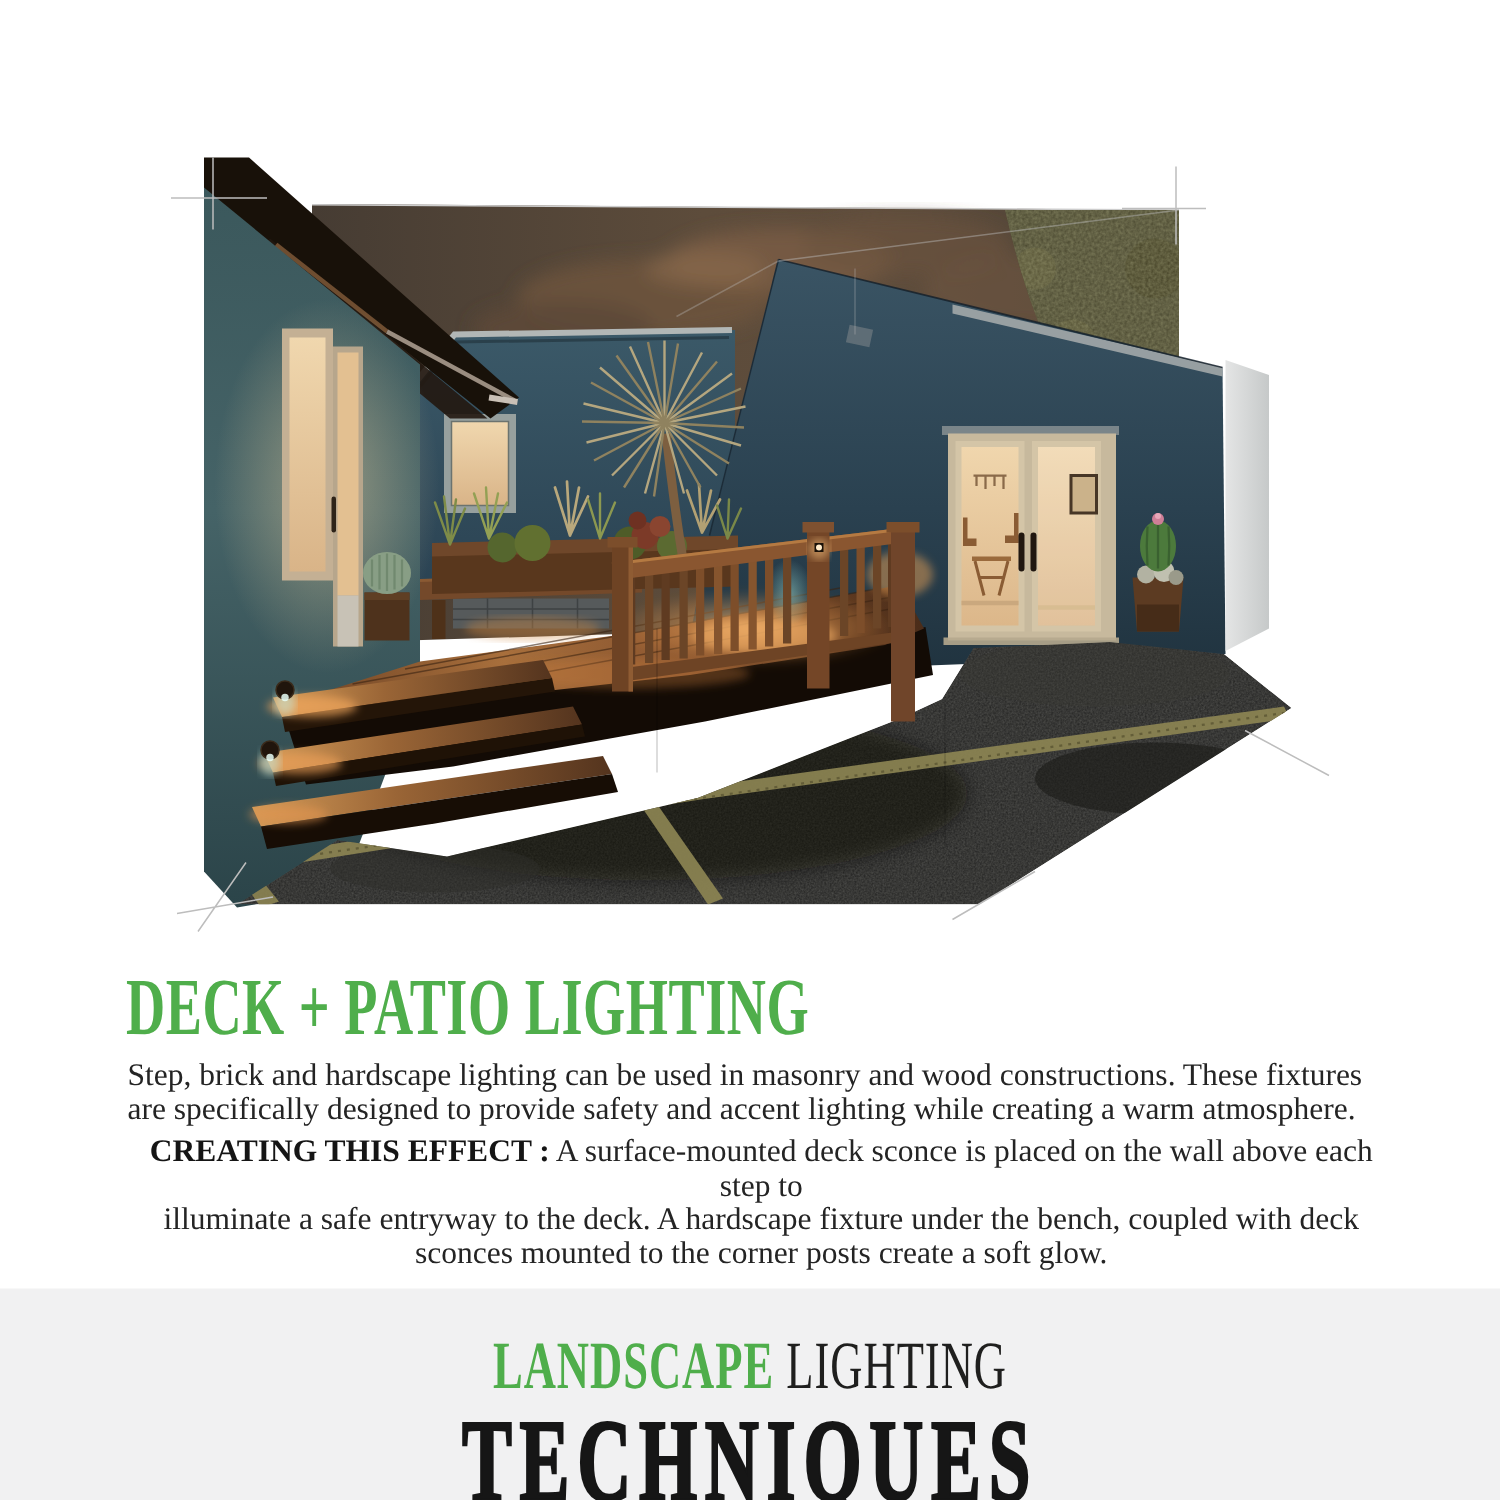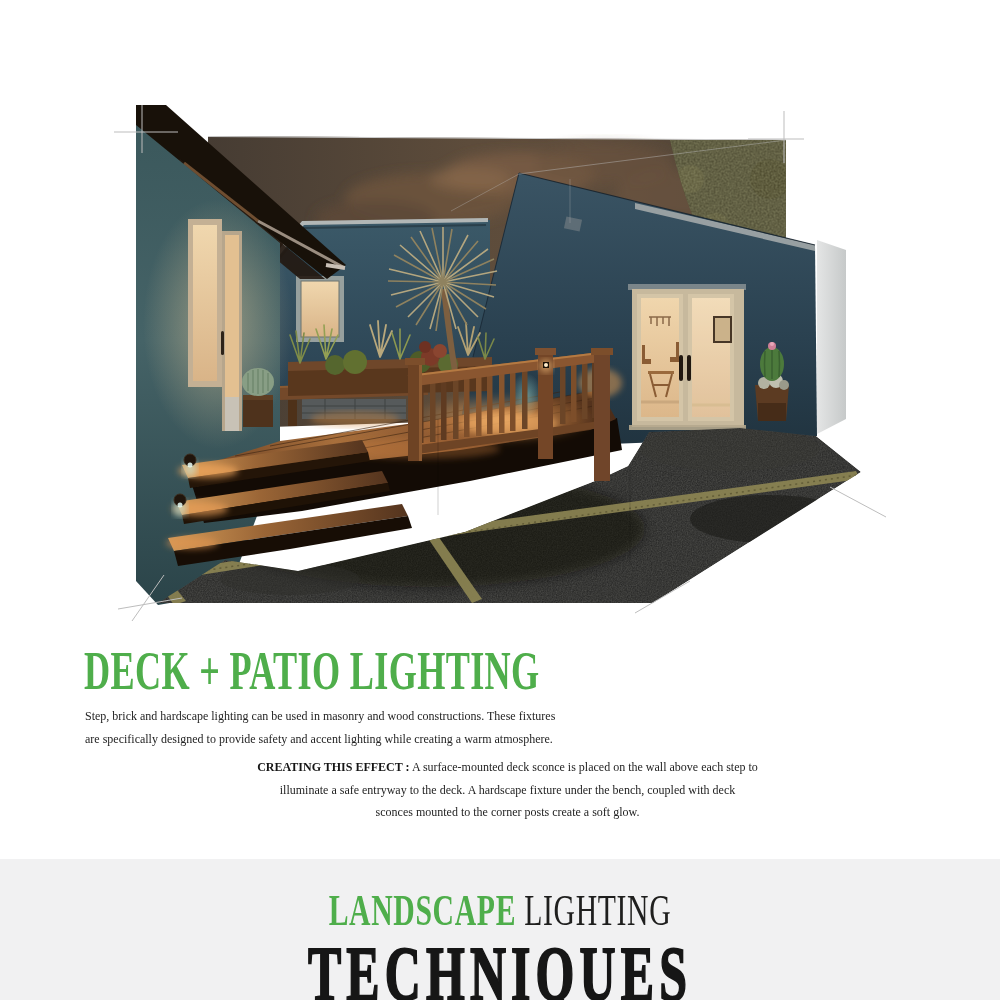"Step, brick and hardscape lighting" .para { font-size: 12px -> 21px }
